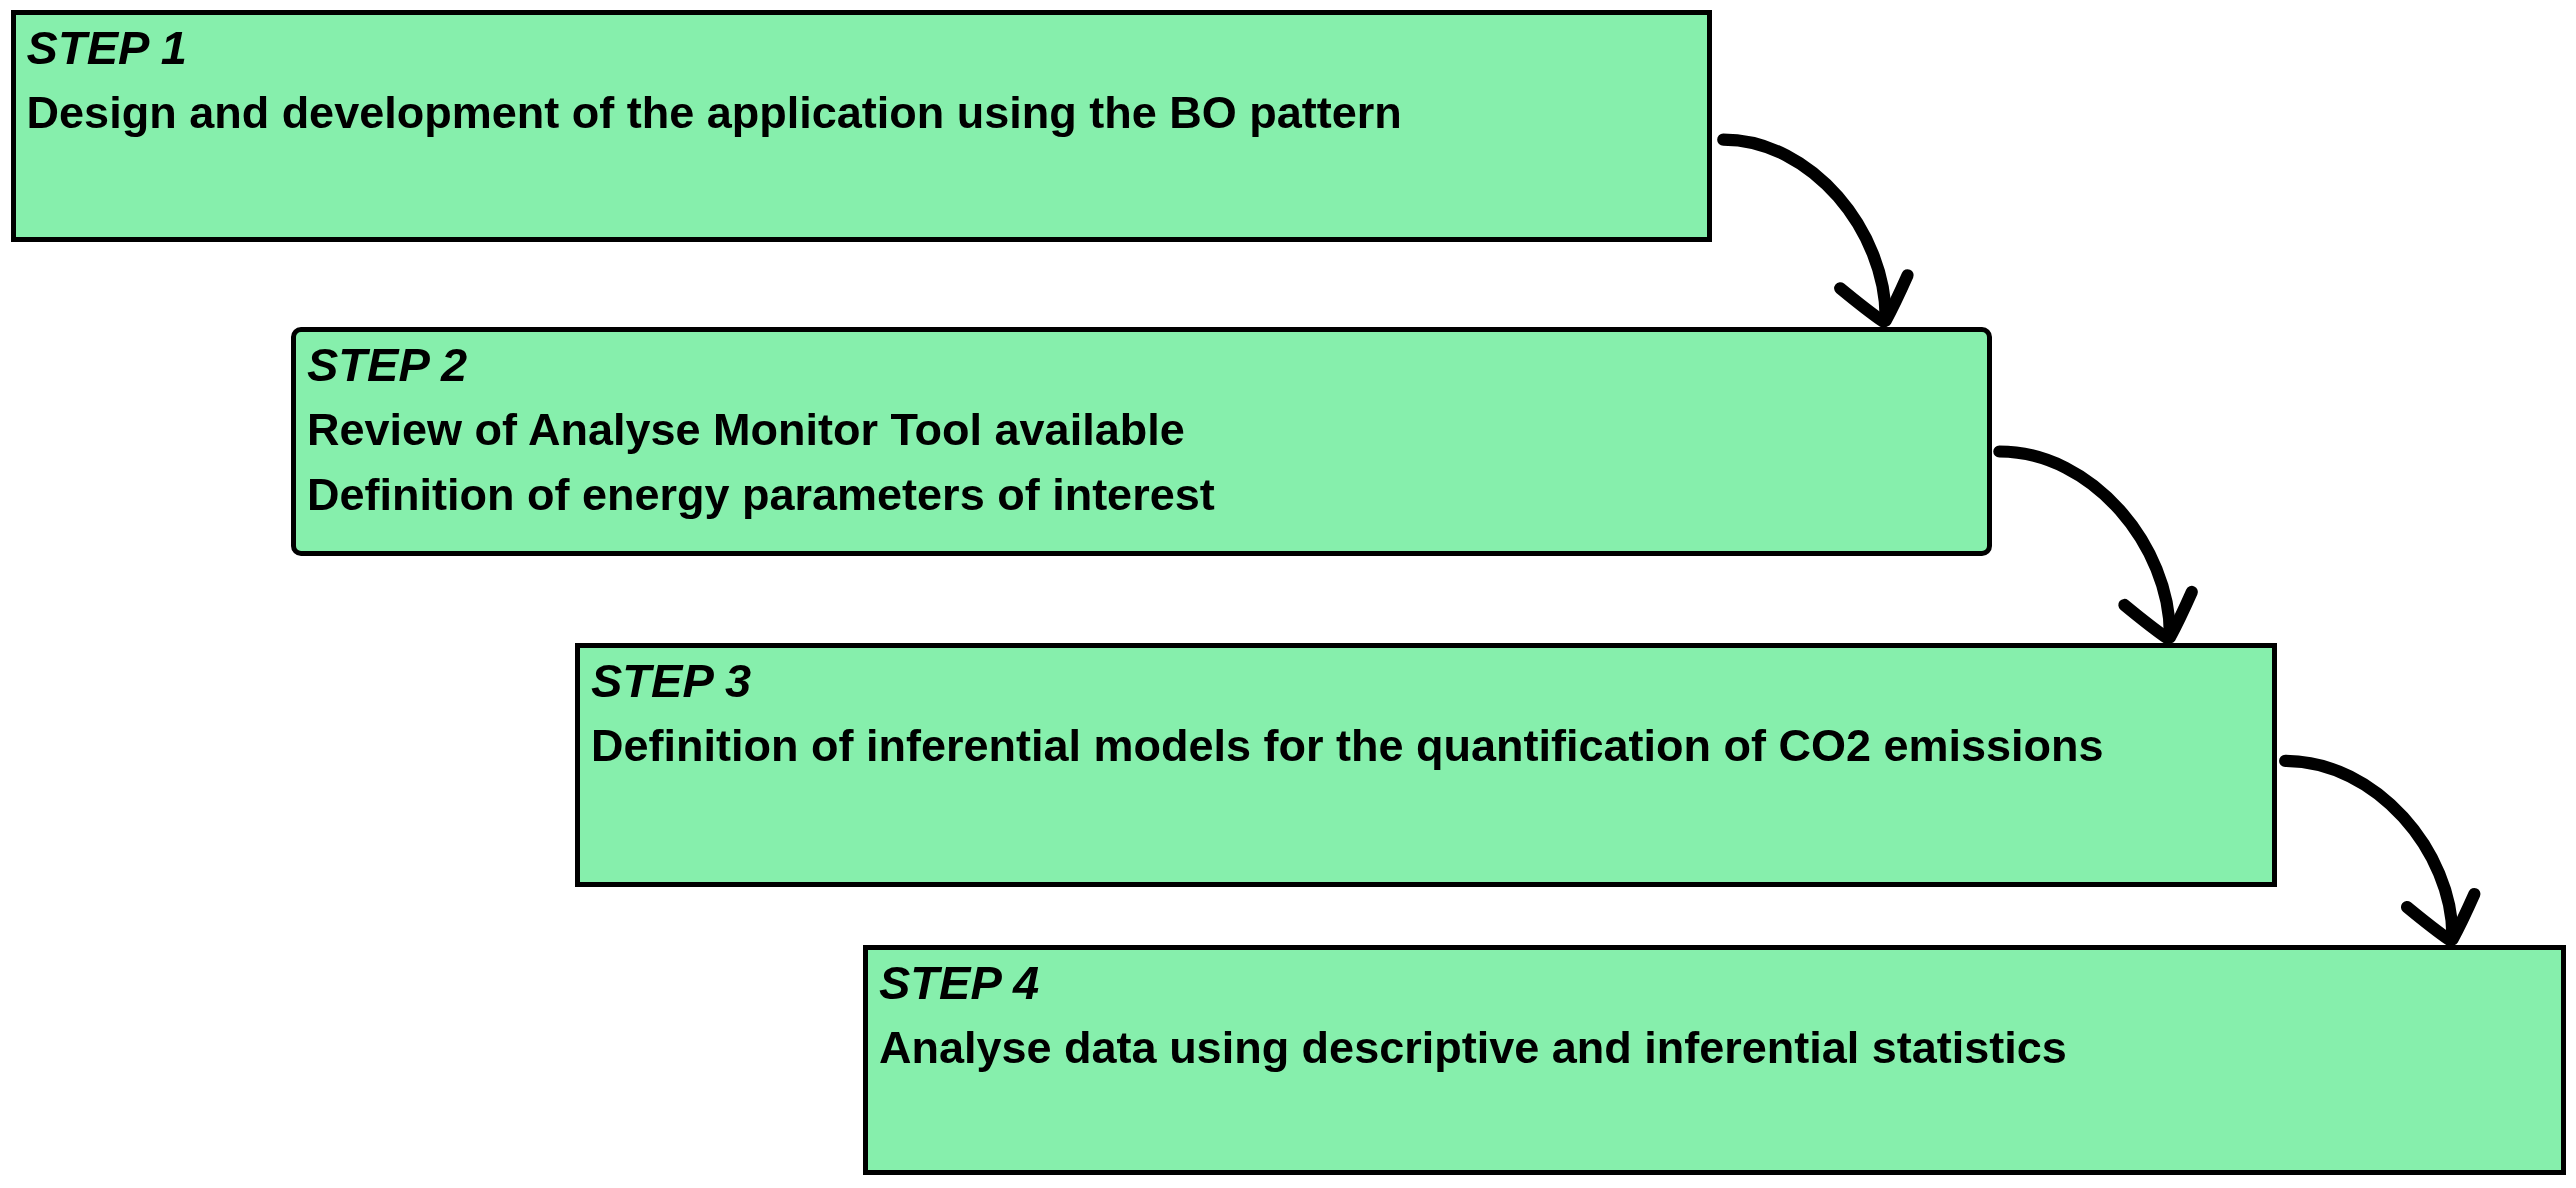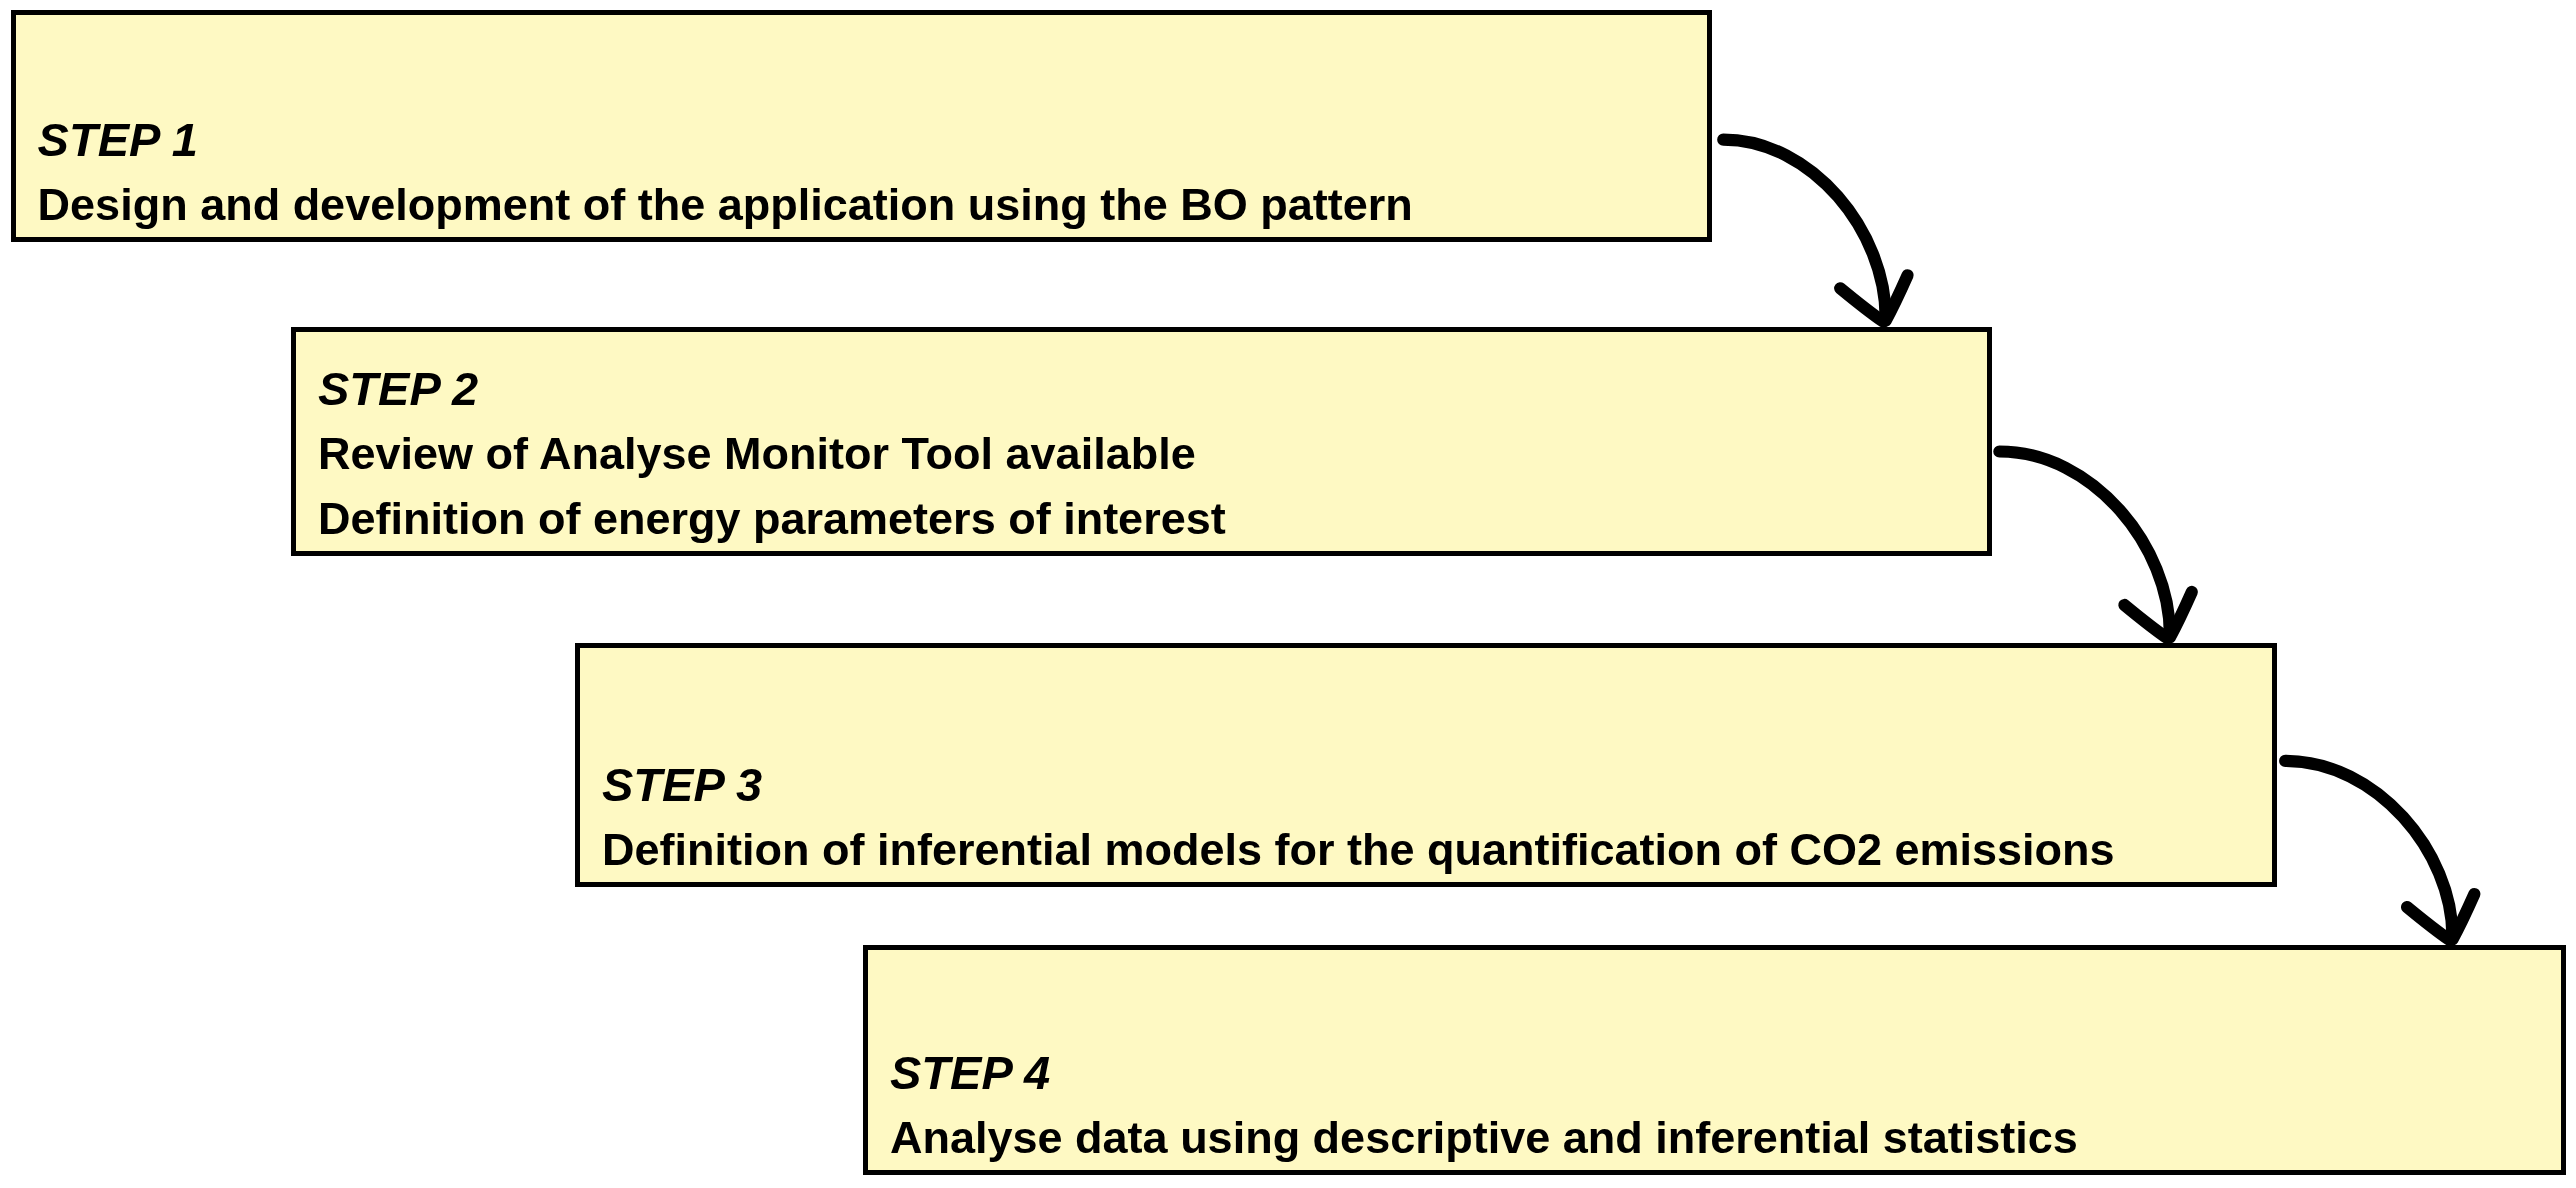"STEP 1" .step-box { background: #fef9c3 -> #86efac; justify-content: flex-end -> flex-start; padding: 0 22px -> 0 11px }
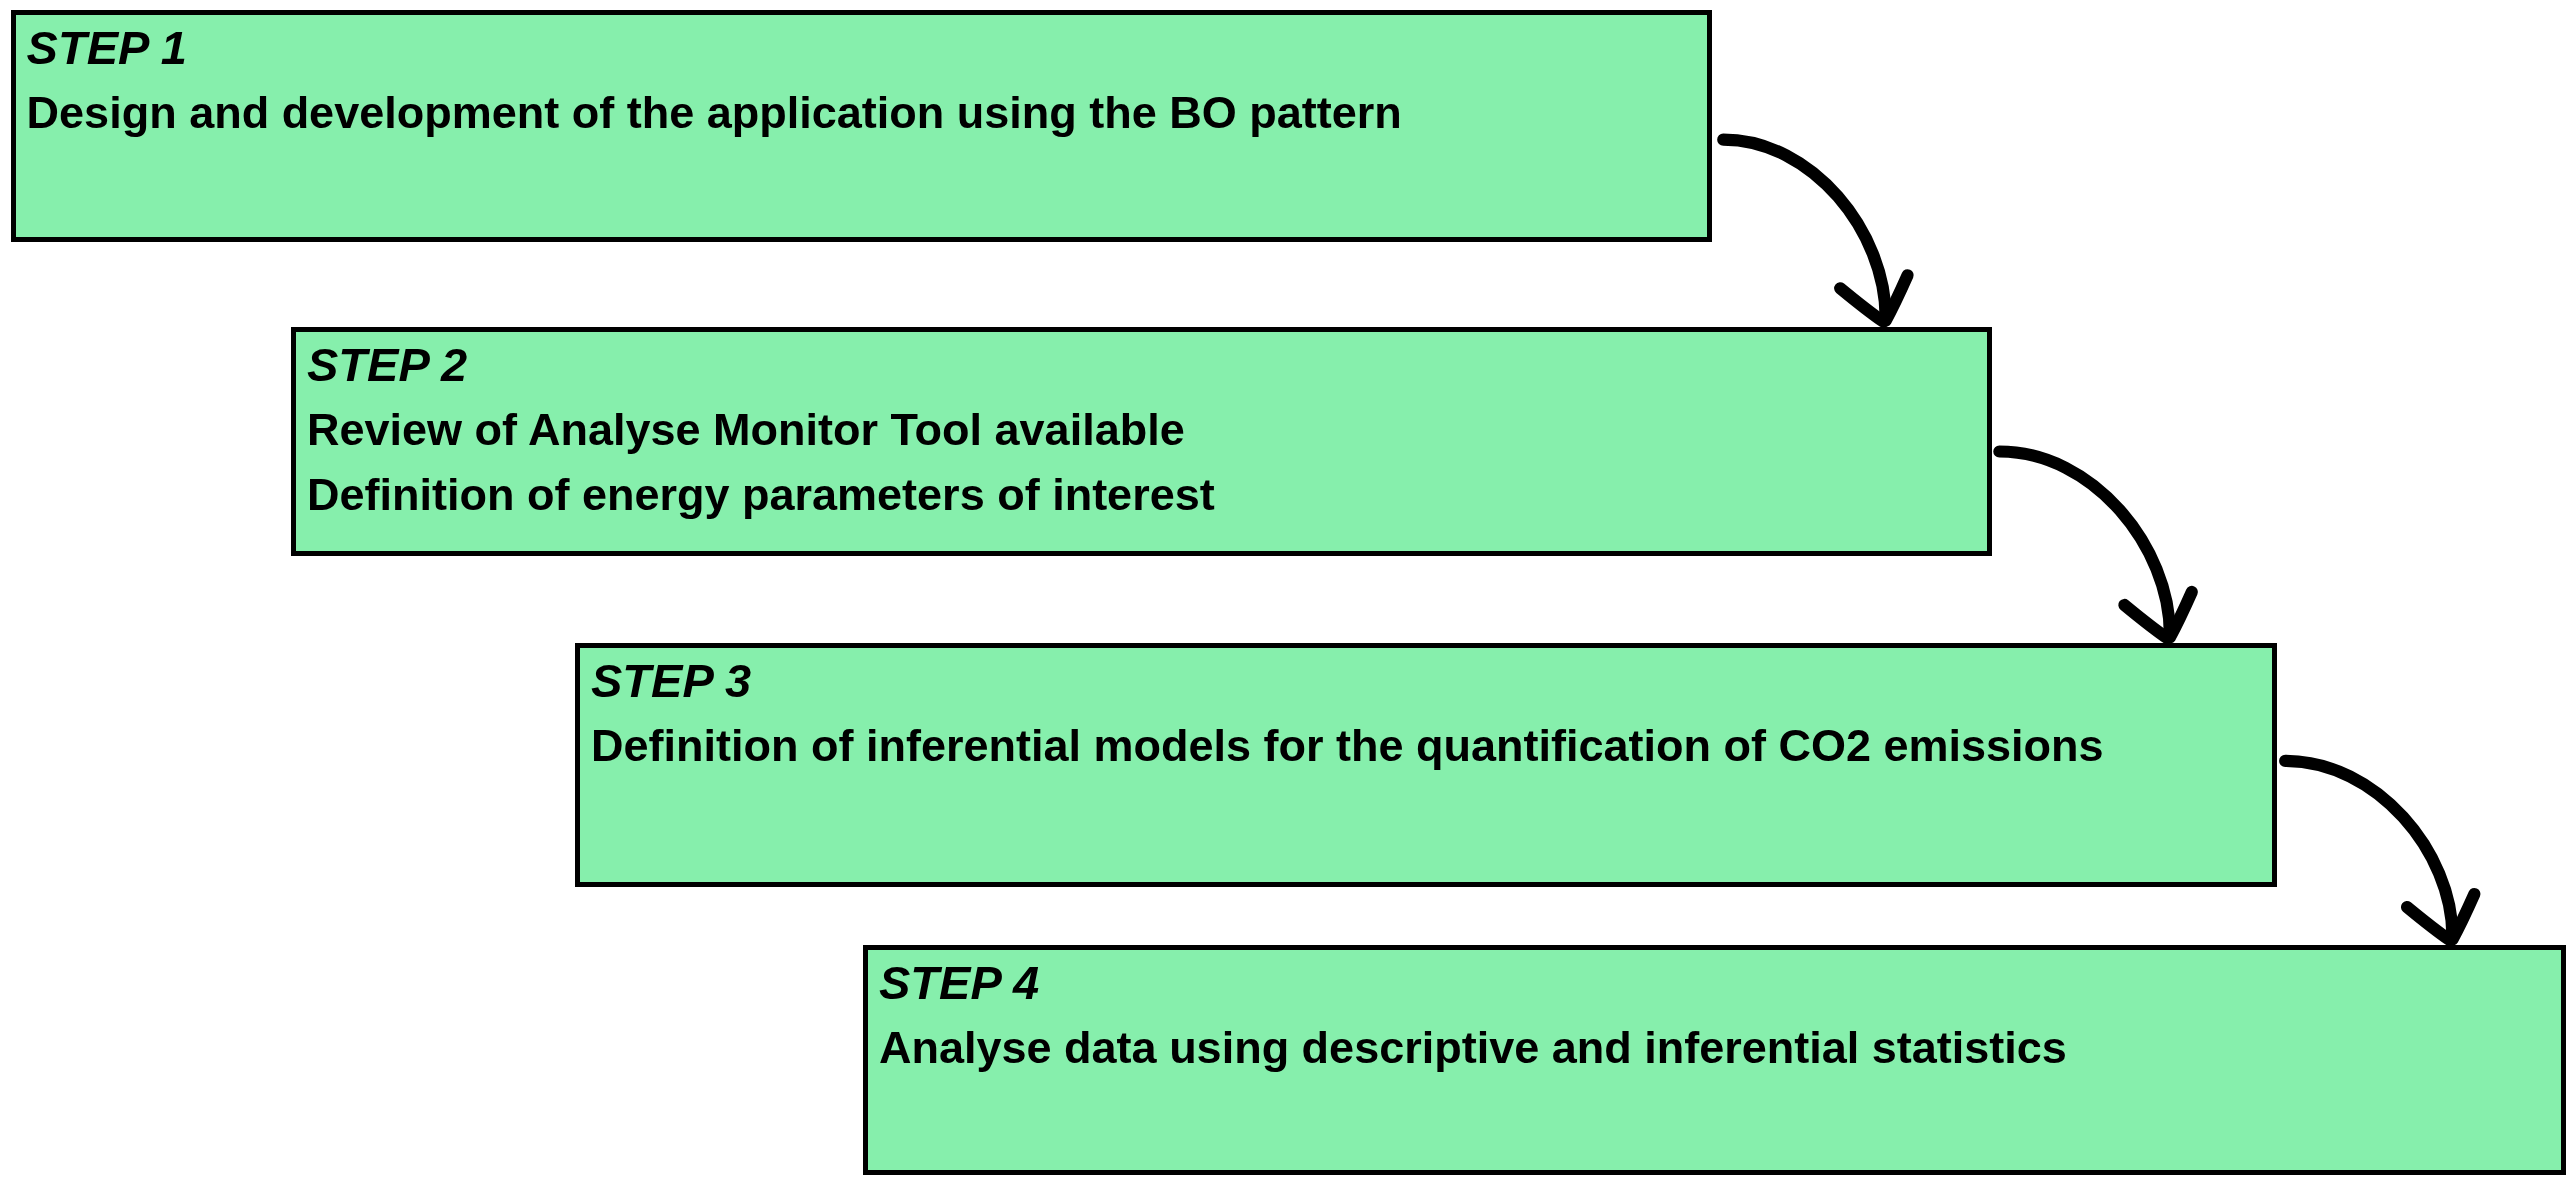"STEP 2" .box-2 { border-radius: none -> 10px }
